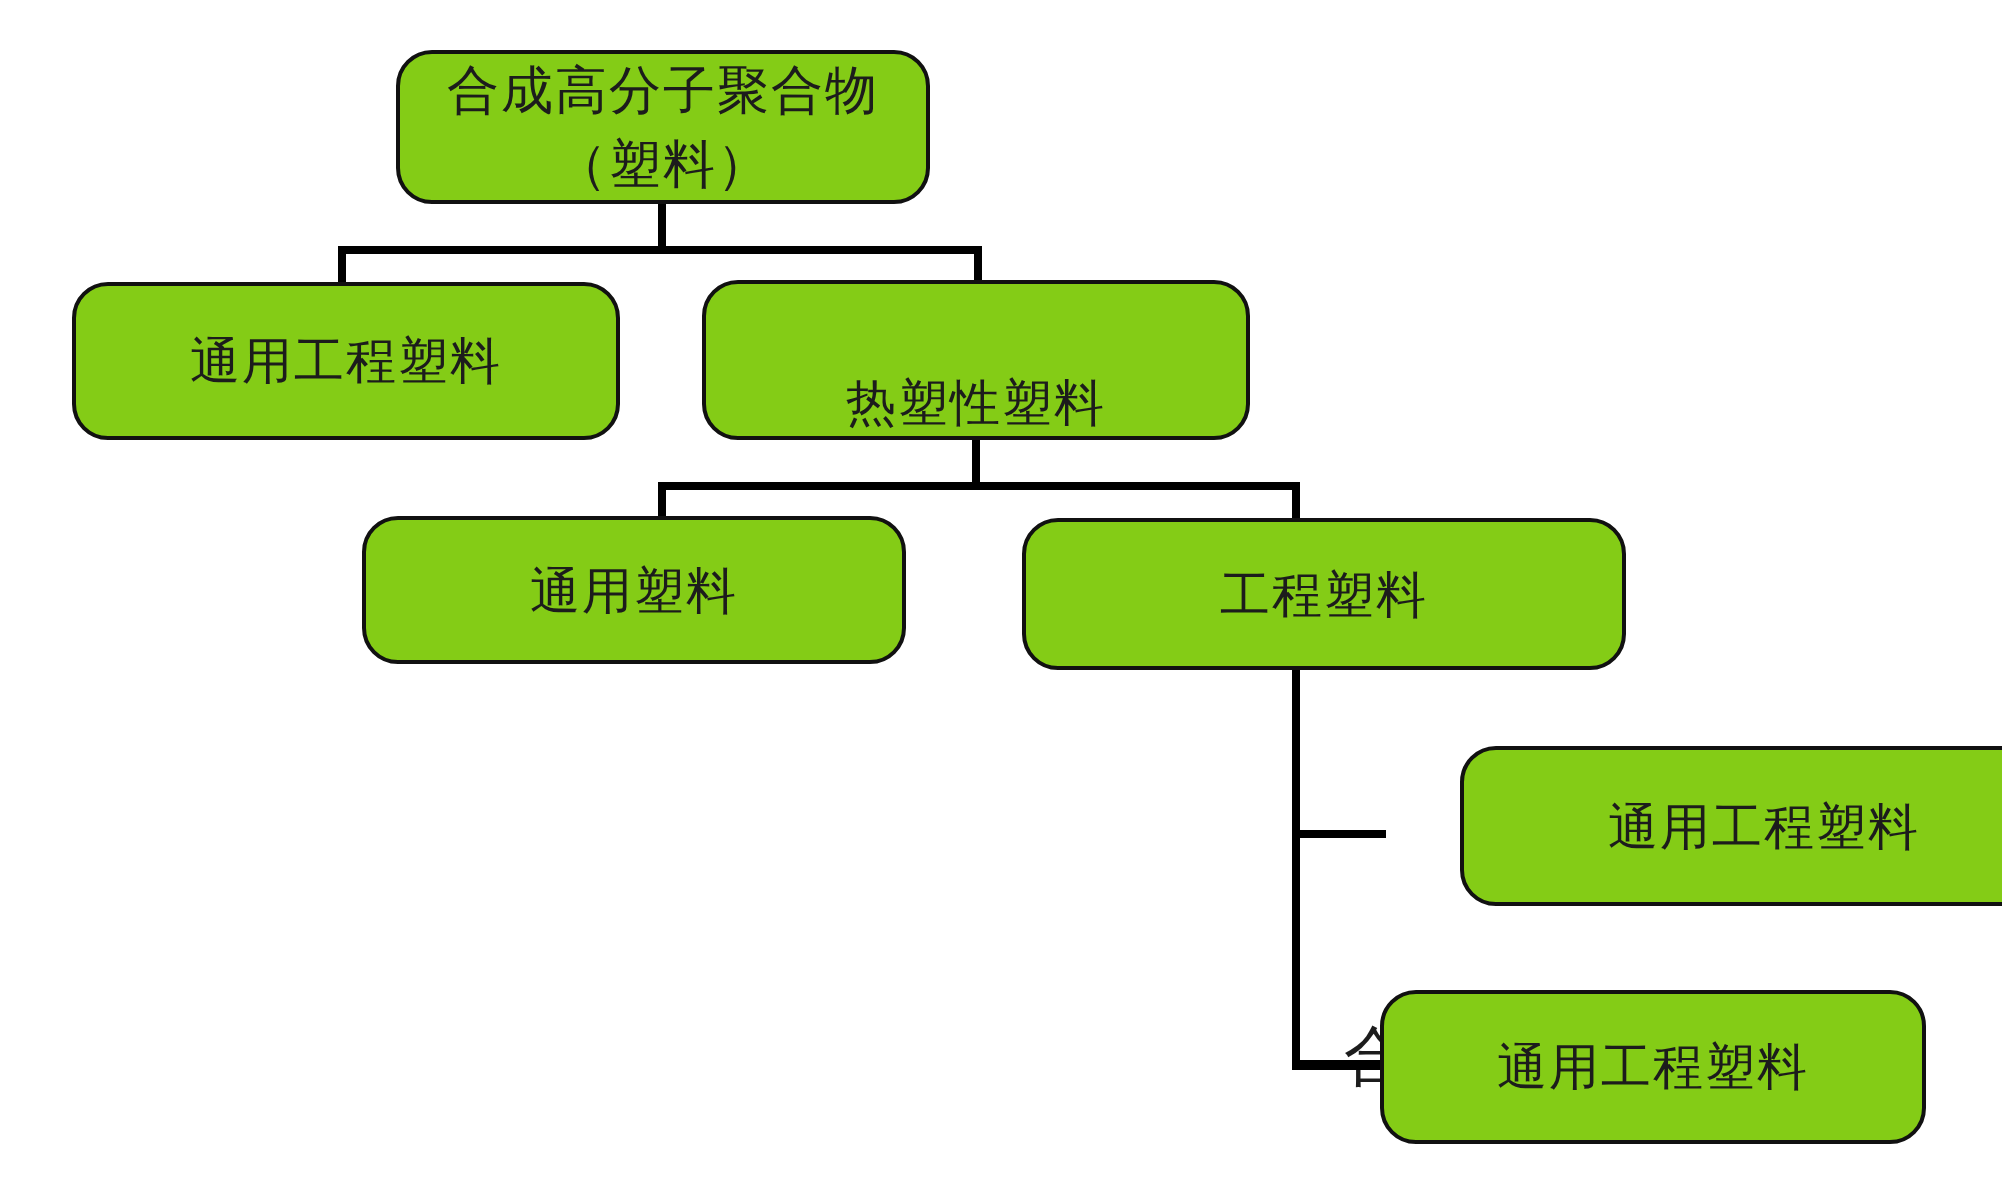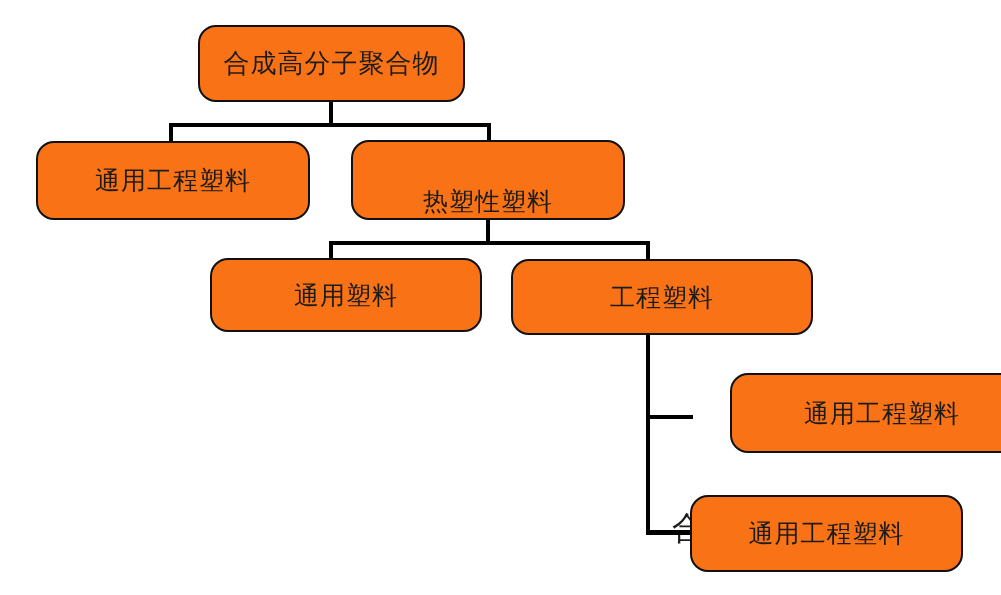"合成高分子聚合物" .node { background: #f97316 -> #84cc16 }
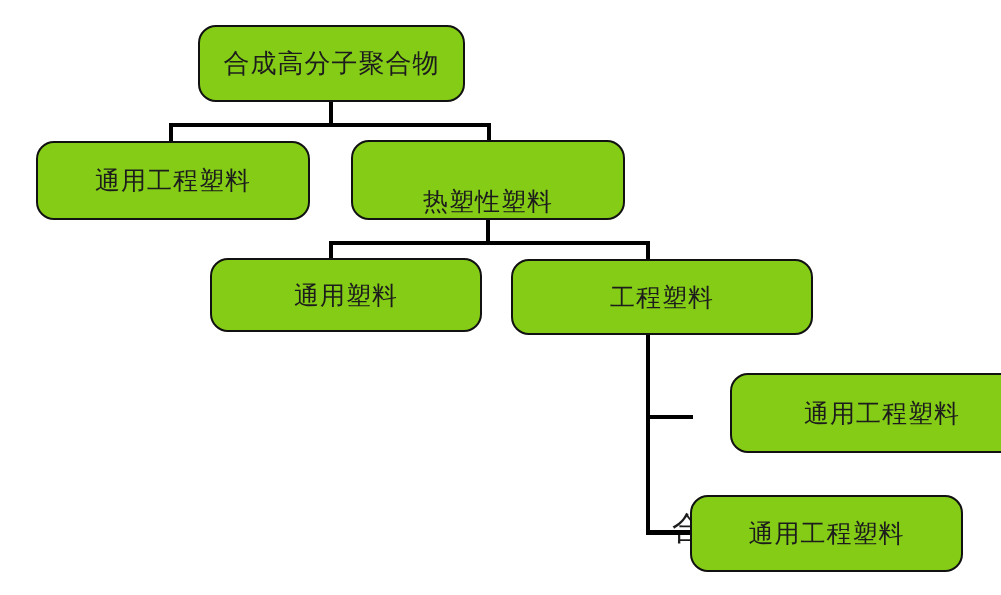"（塑料）" span.line { html: none -> <span>（塑料）</span> }
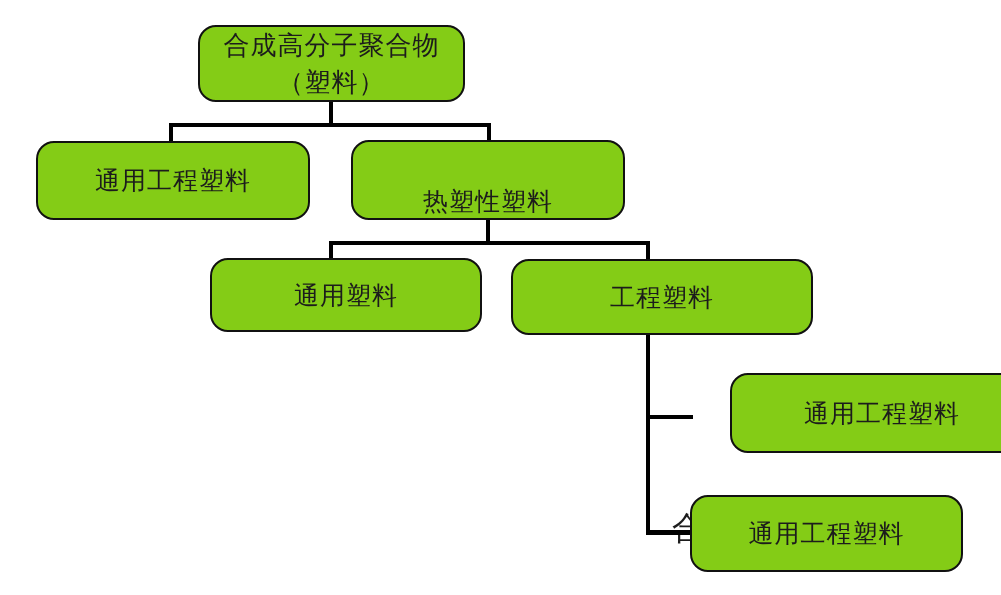"通用塑料" #node-general { left: 210px -> 181px }
